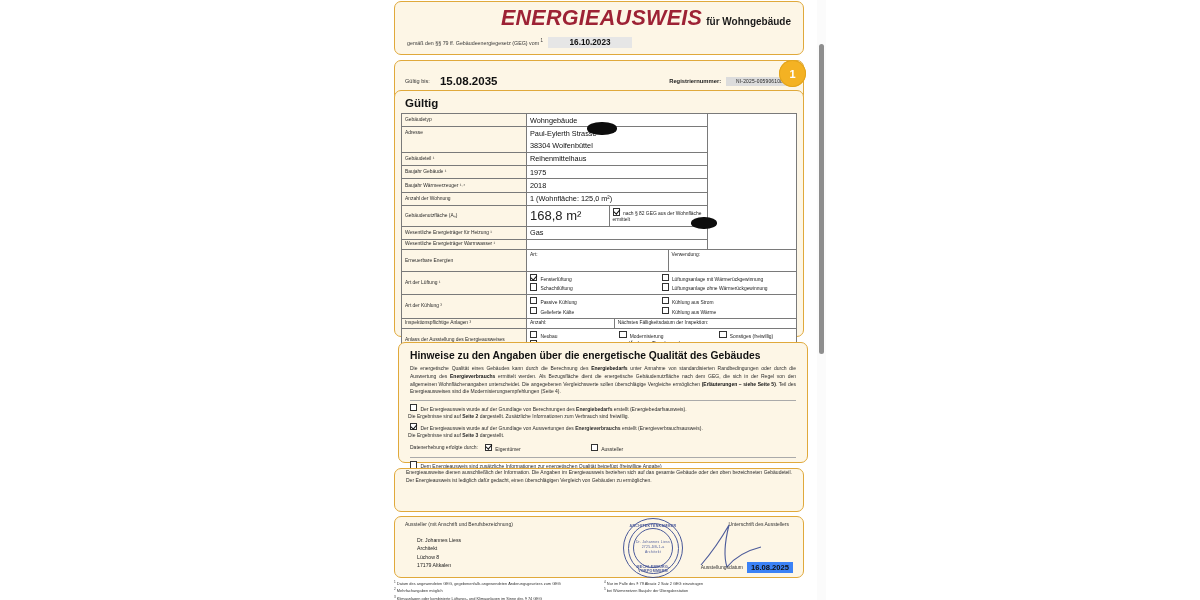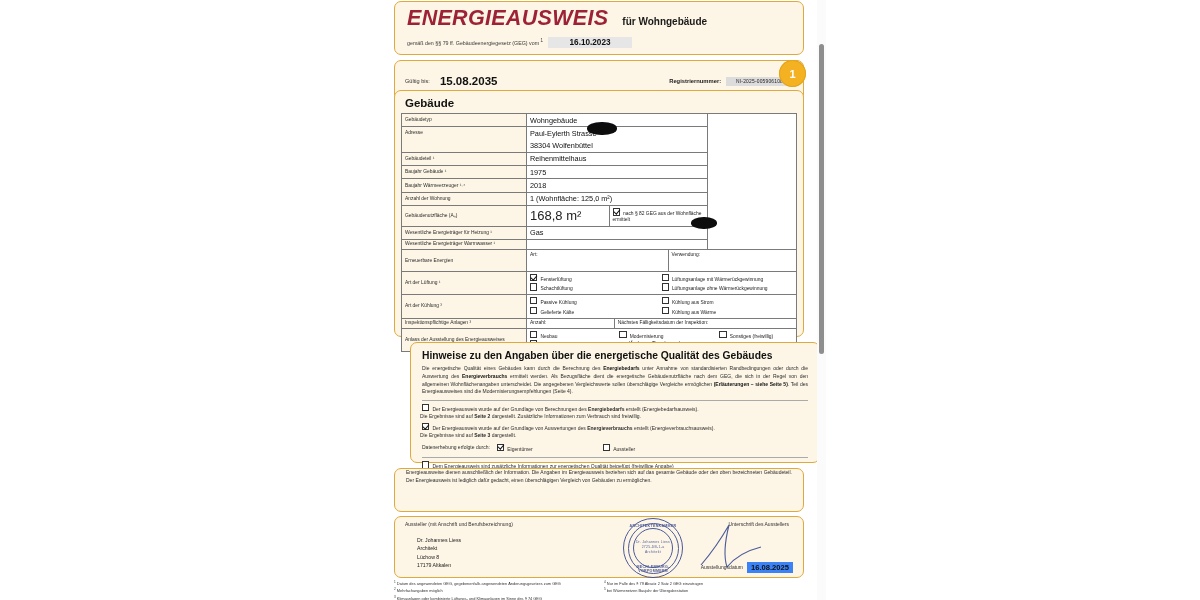"ENERGIEAUSWEIS" .hdr-line1 { gap: 14px -> 4px; justify-content: none -> flex-end }
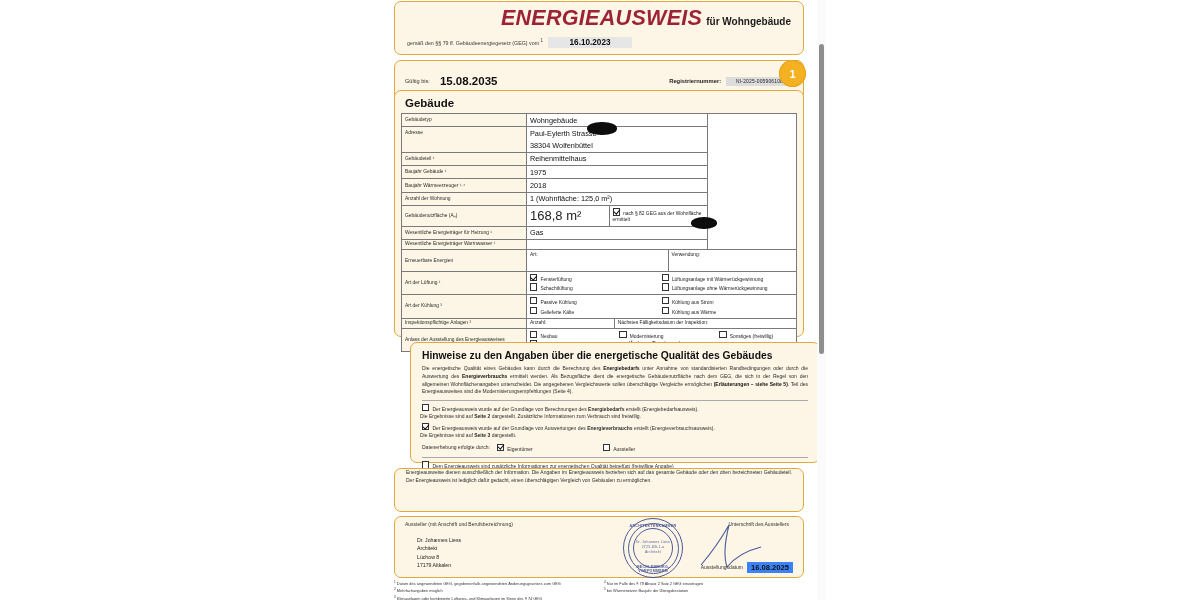"Gebäude" div.sec-title { text: Gebäude -> Gültig }
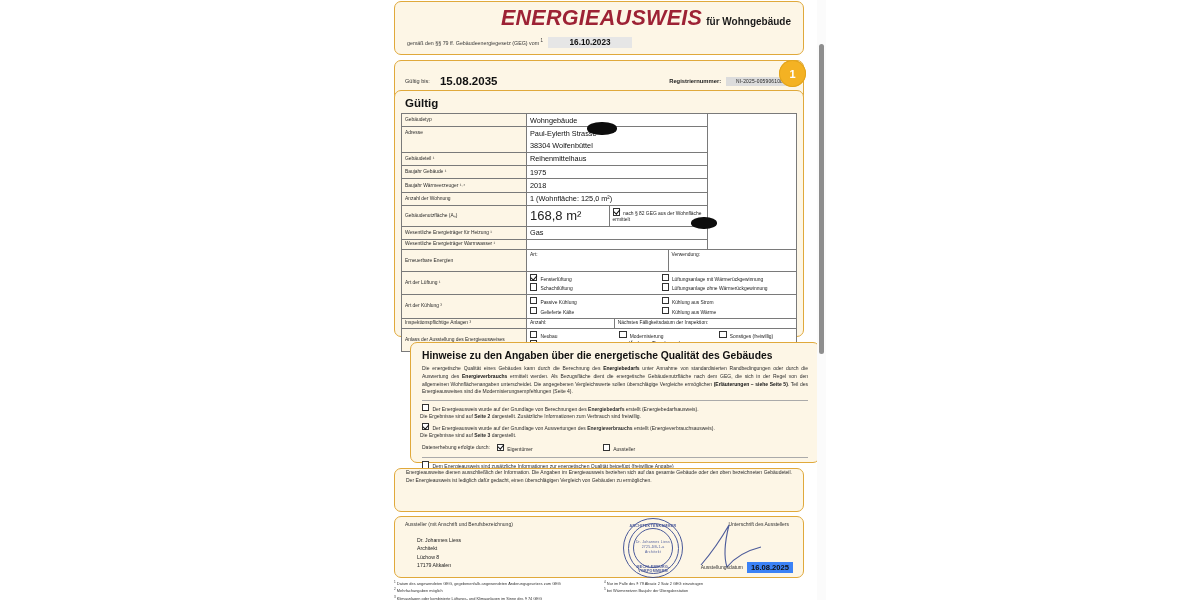"Hinweise zu den Angaben über" .hint1 { left: 20px -> 8px }
